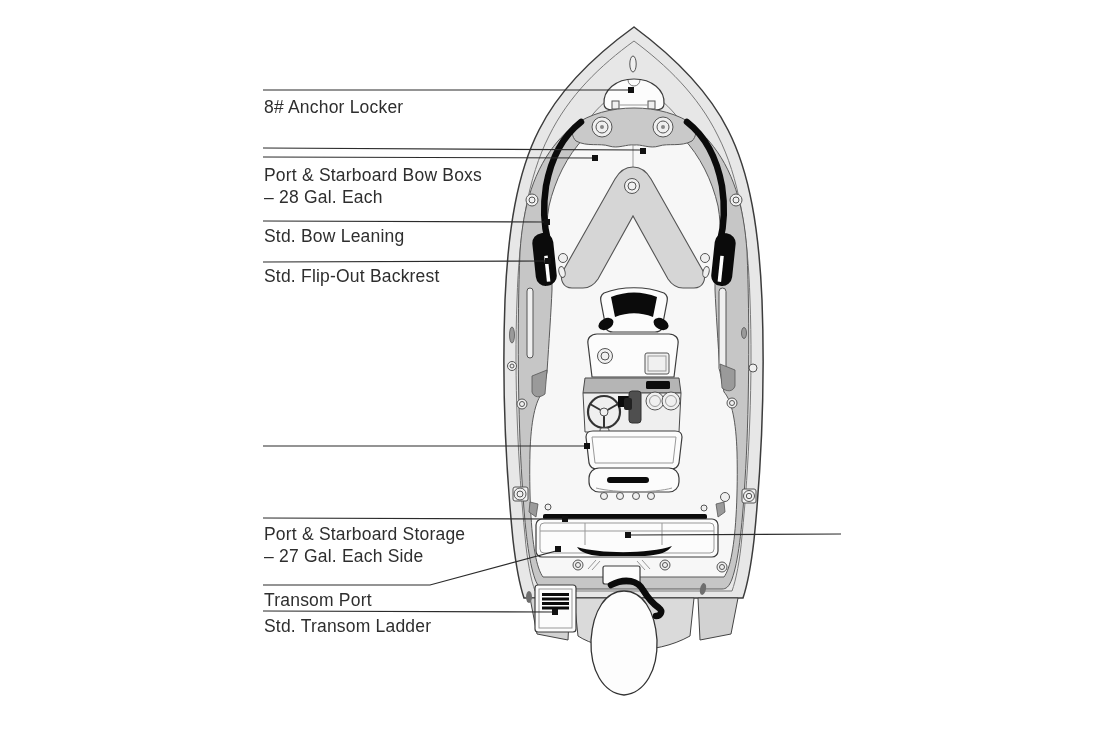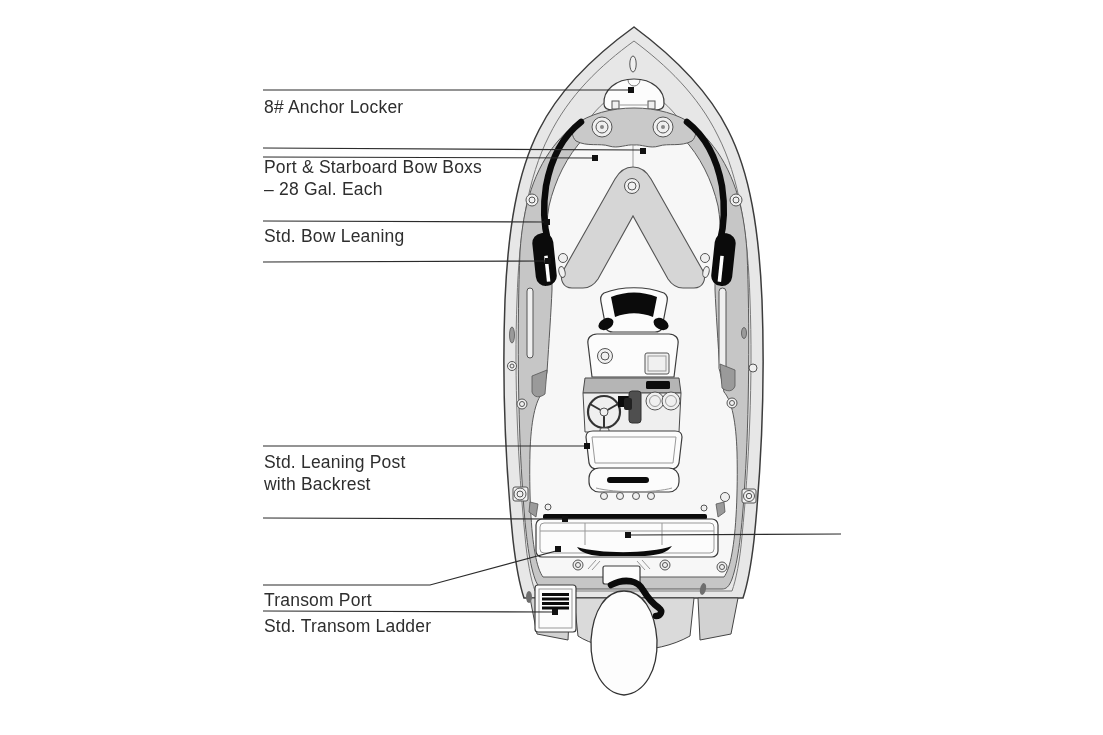"Port & Starboard Bow Boxs" div.lbl { top: 156px -> 164px }
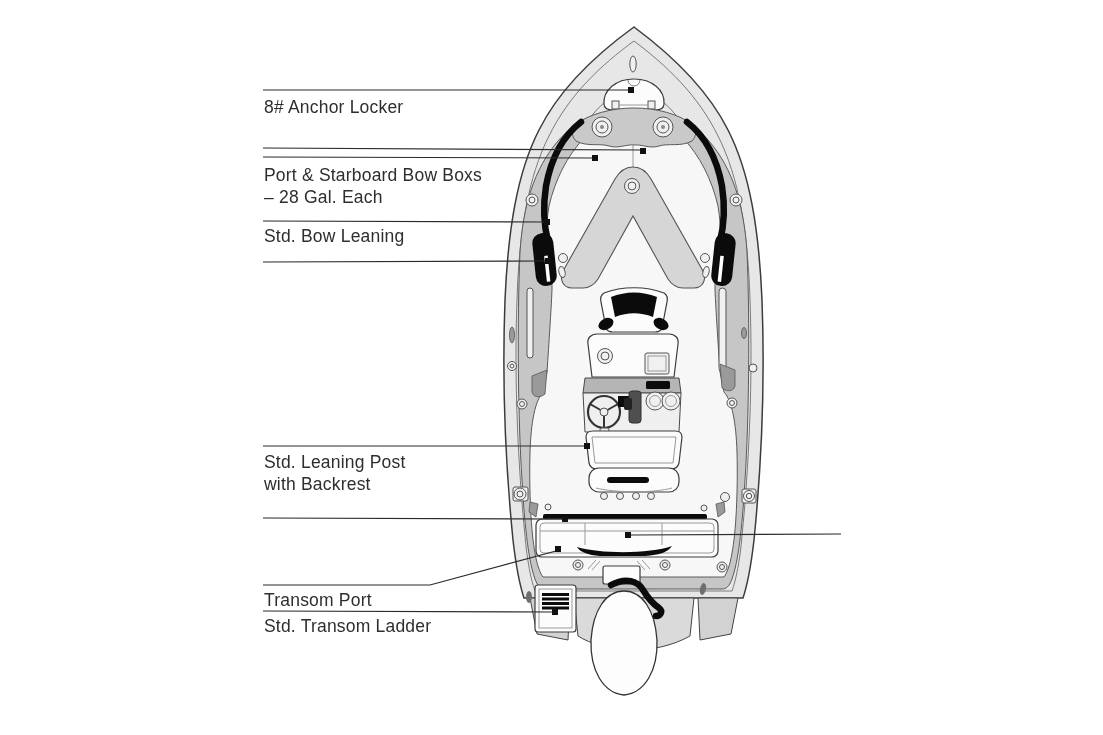"Std. Flip-Out Backrest" div.lbl { html: none -> <div>Std. Flip-Out Backrest</div> }
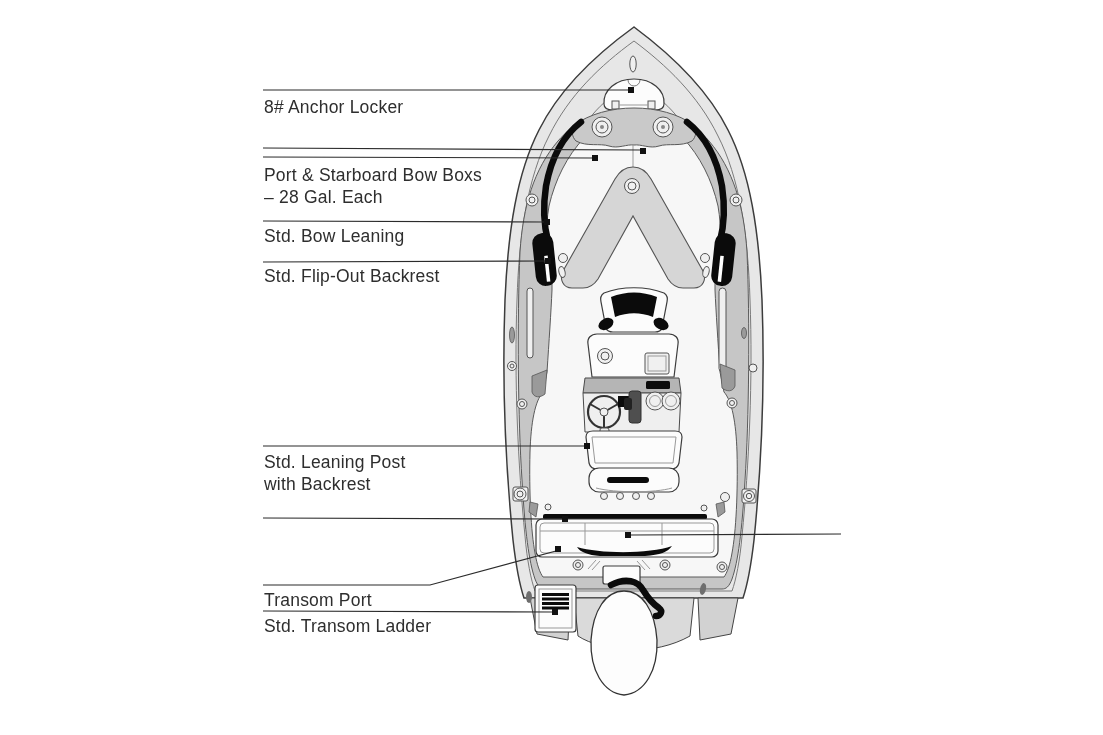"Std. Leaning Post" div.lbl { html: <div>Std. Leaning Post with Backrest</div> -> none }
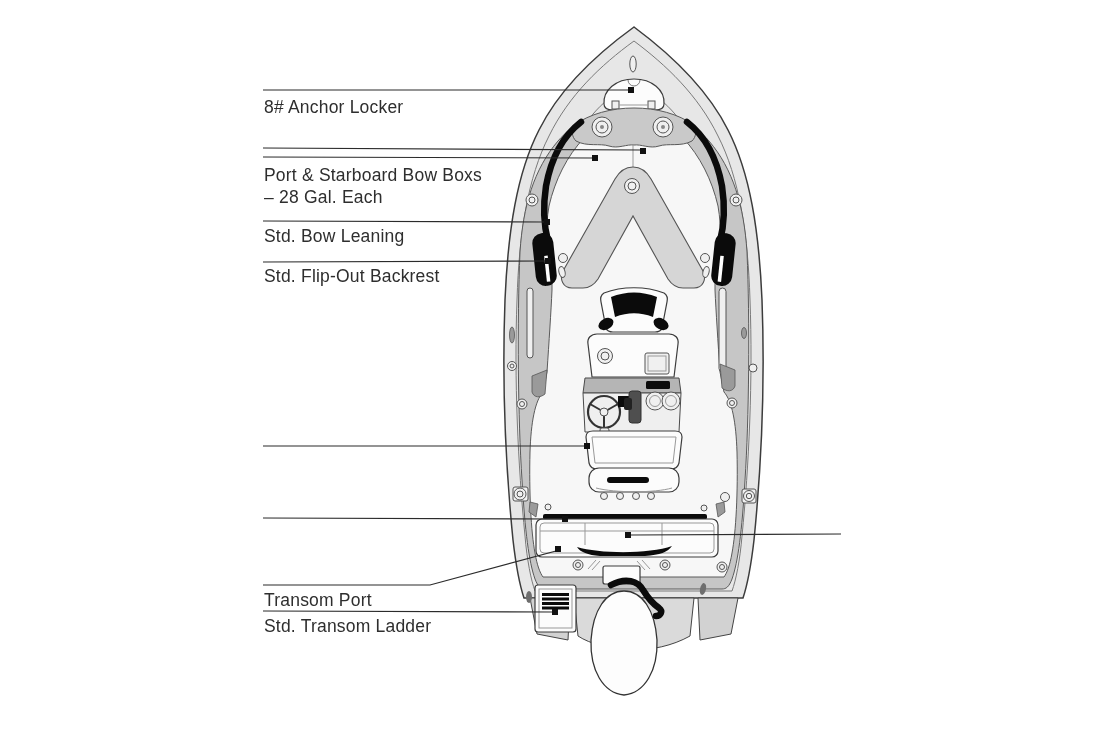"Port & Starboard Storage" div.lbl { html: none -> <div>Port &amp; Starboard Storage – 27 Gal. Each Side</div> }
